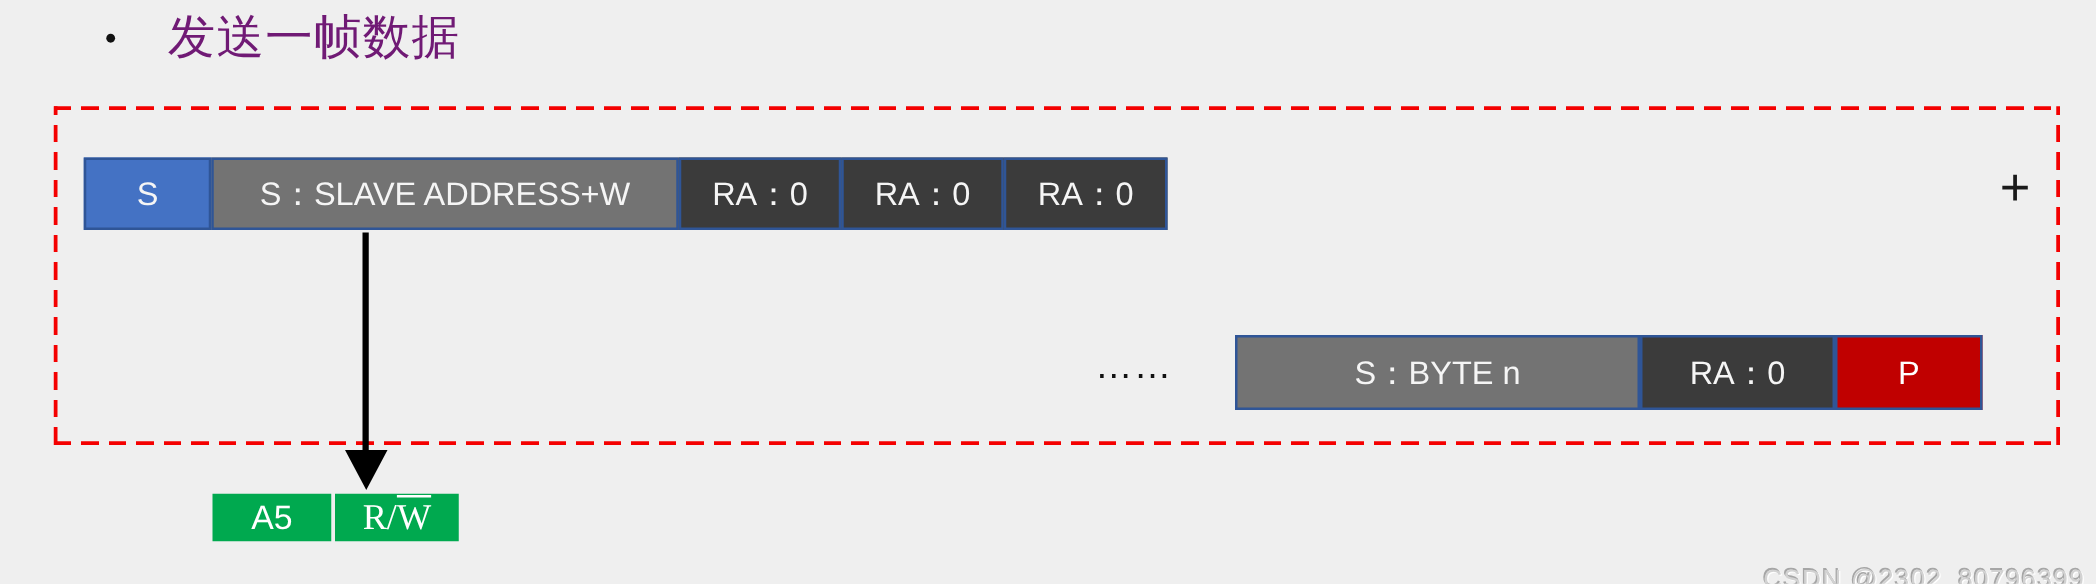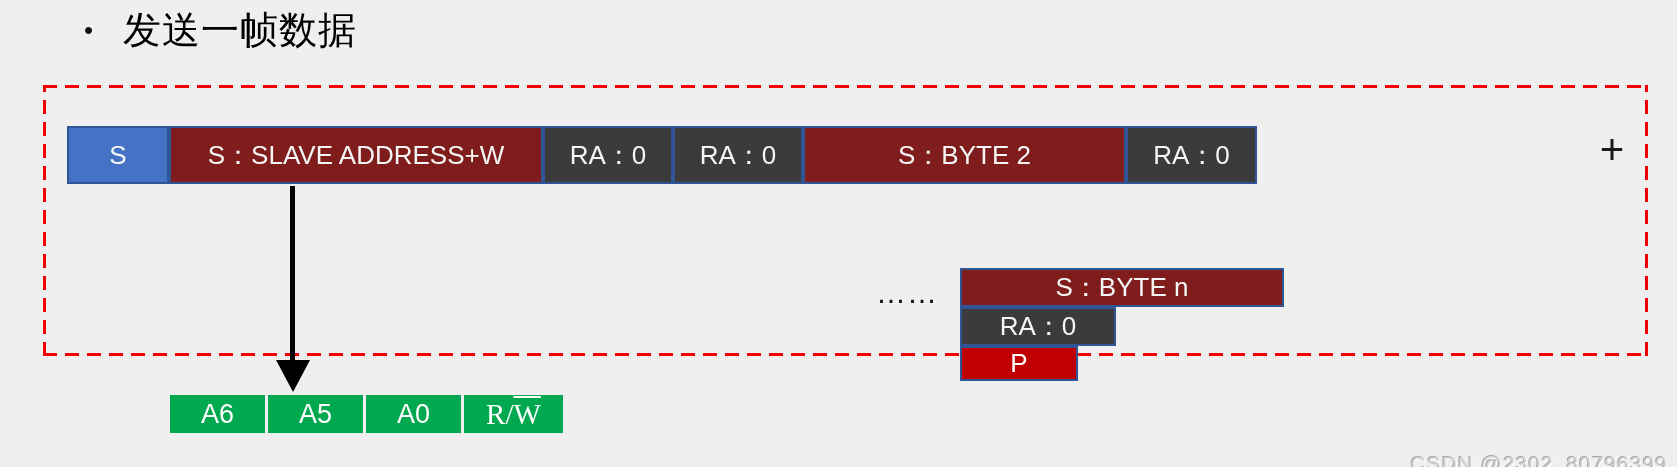"发送一帧数据" .title-text { color: #000000 -> #701a75; margin-left: 30px -> 41px }
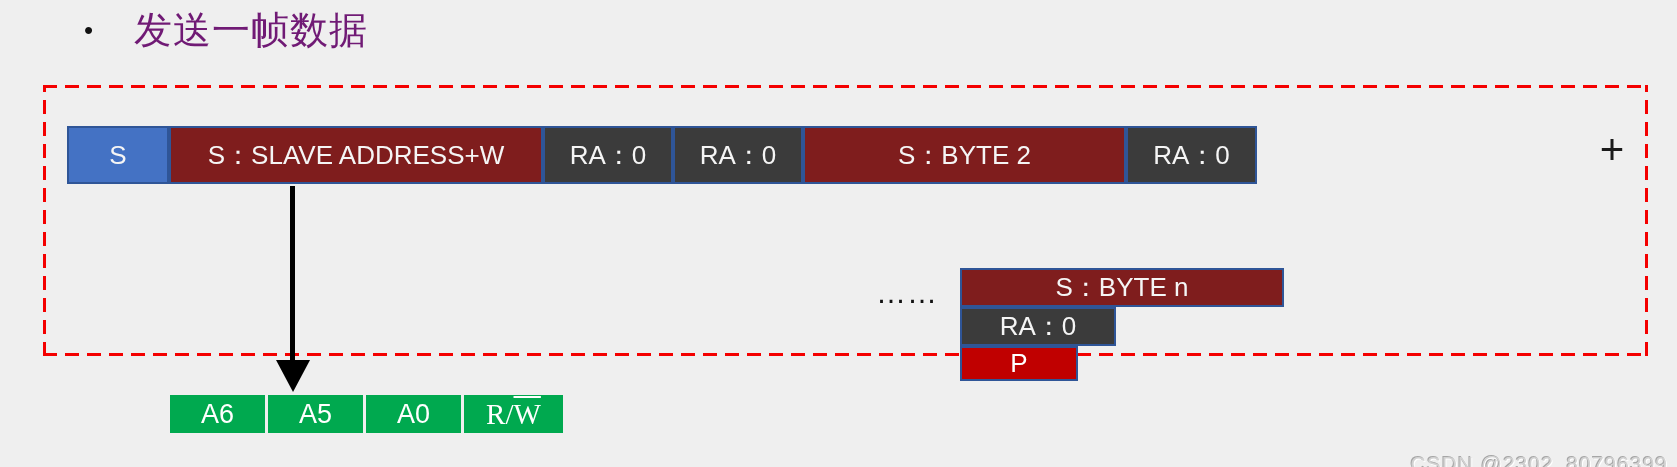"S：SLAVE ADDRESS+W" .b-data { background: #7f1d1d -> #737373 }
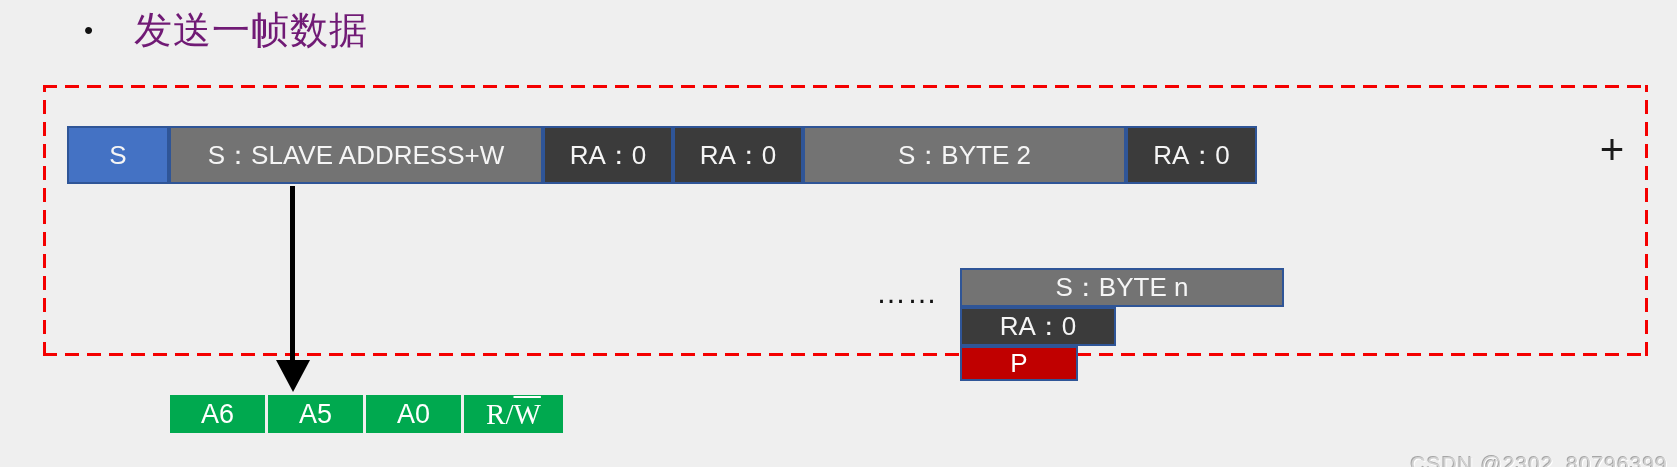"S：BYTE 2" div.block { html: <div> <span>S：BYTE 2</span> </div> -> none }
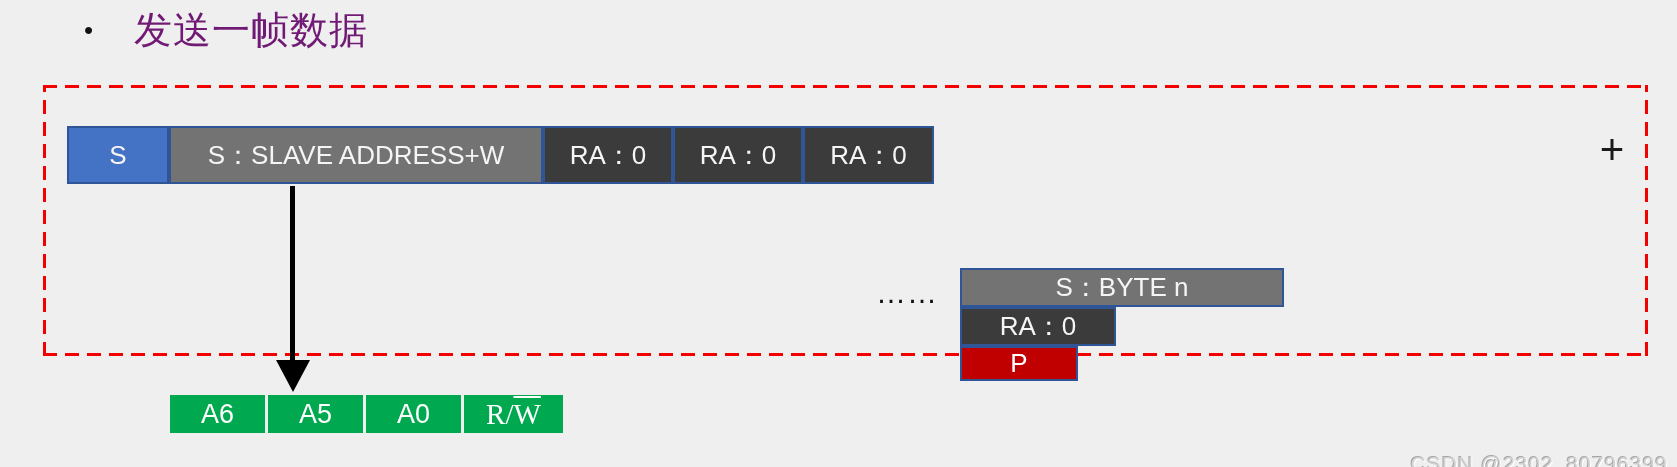"S：BYTE n" .row2 { flex-direction: column -> none; left: 960px -> 988px }
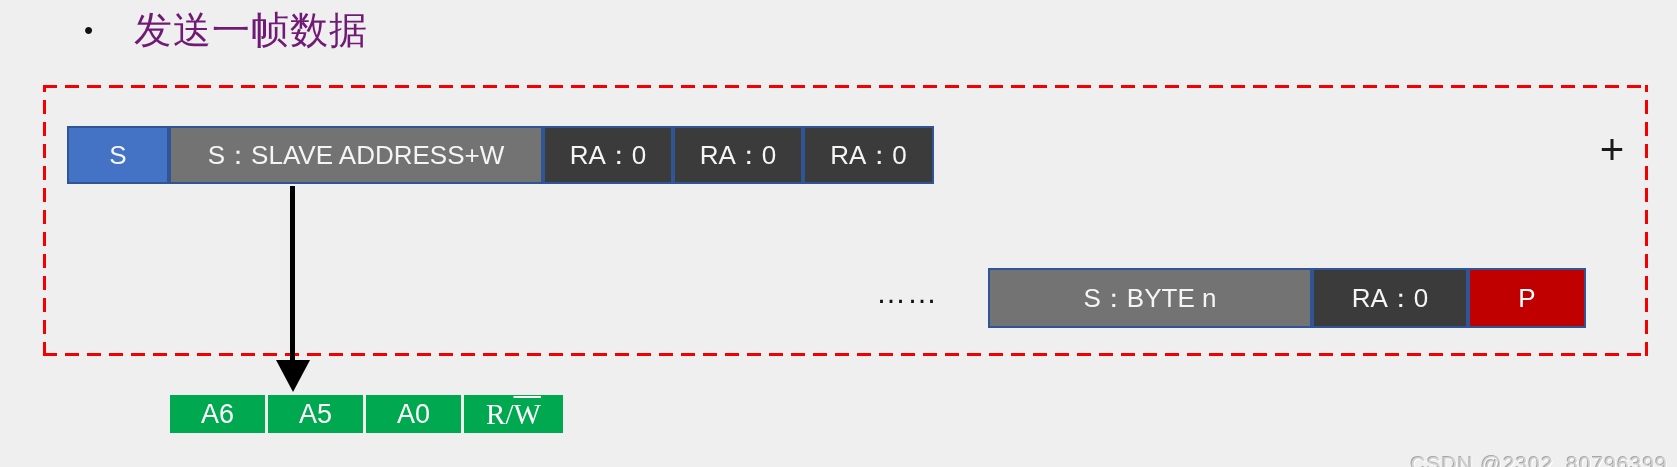"A6" div.bit { html: <div> <span>A6</span> </div> -> none }
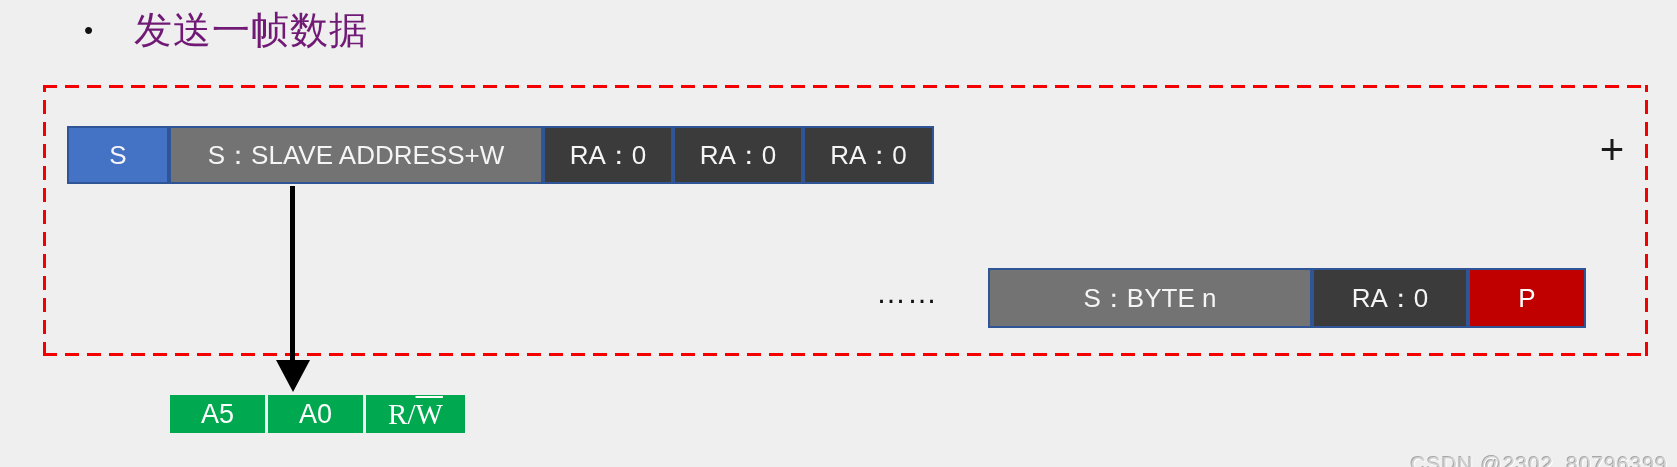"A0" div.bit { html: <div> <span>A0</span> </div> -> none }
